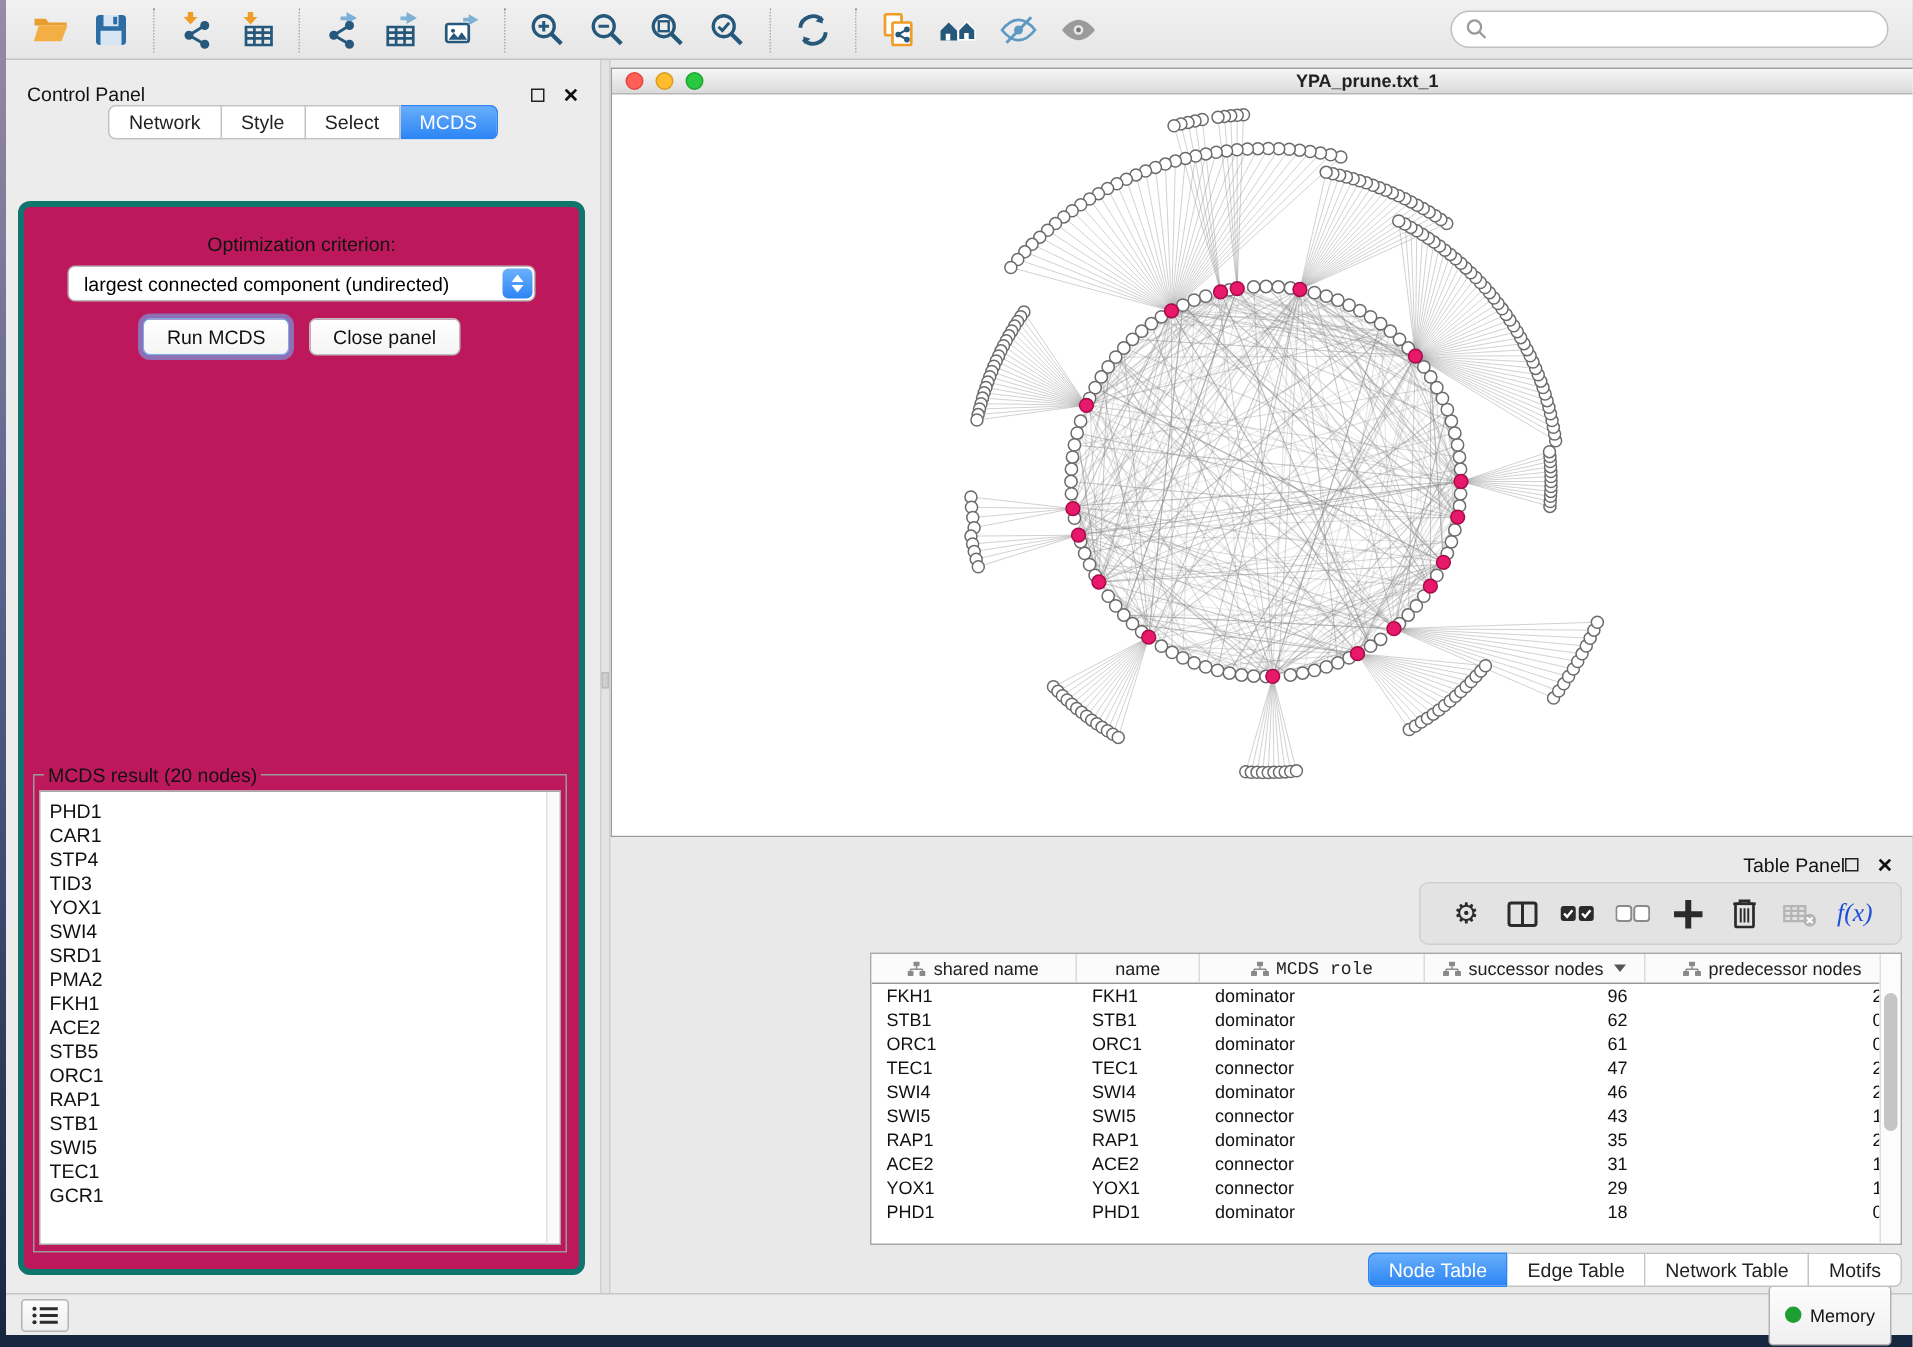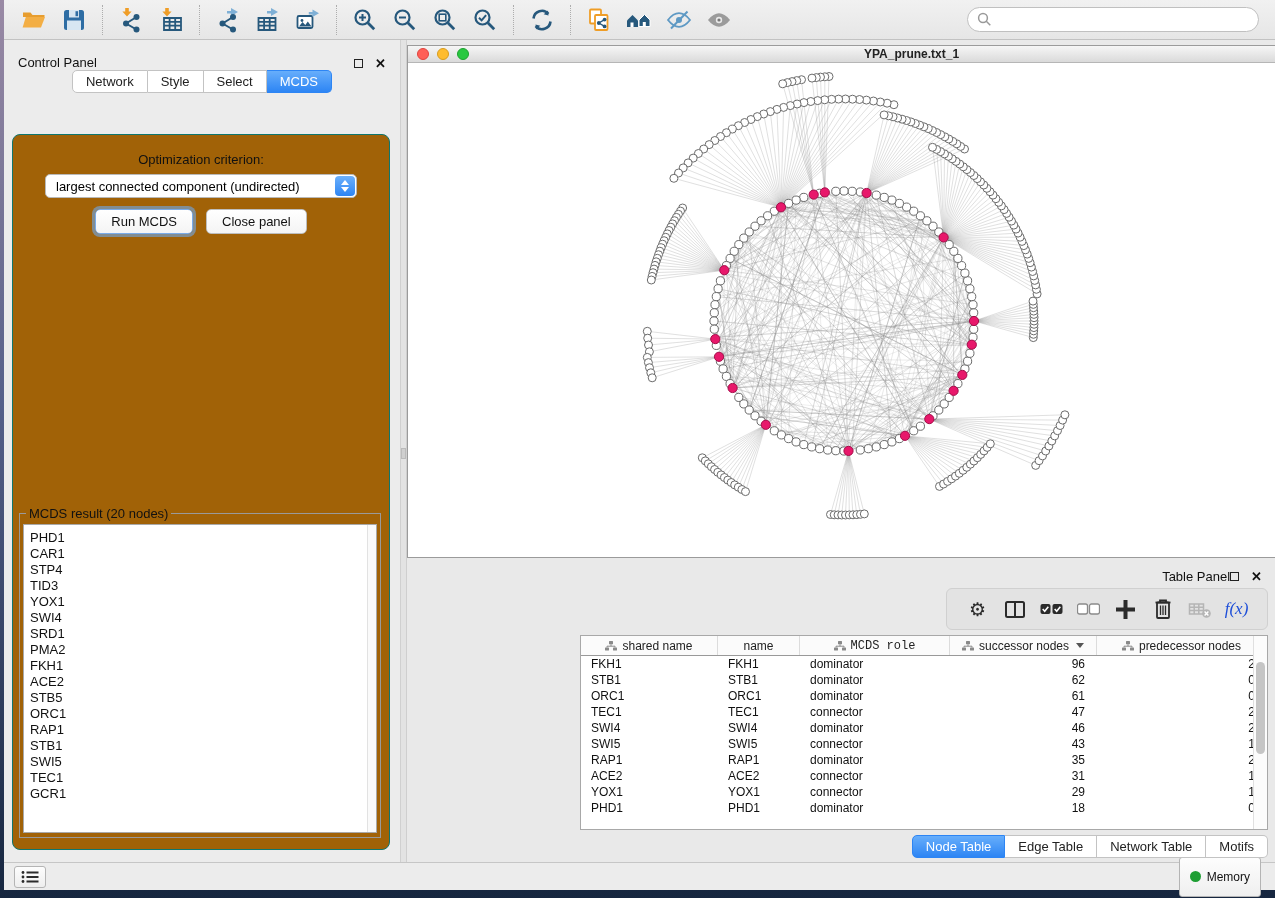"Optimization criterion:" .cp-body { background: #a16207 -> #be185d; border: 1px solid #0f766e -> 4px solid #0f766e }
